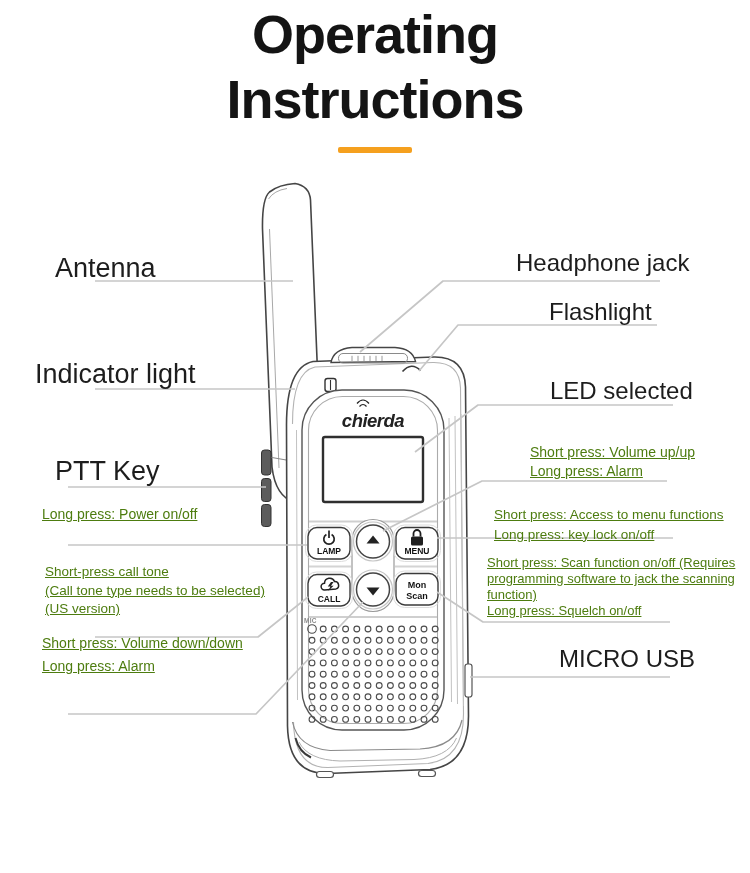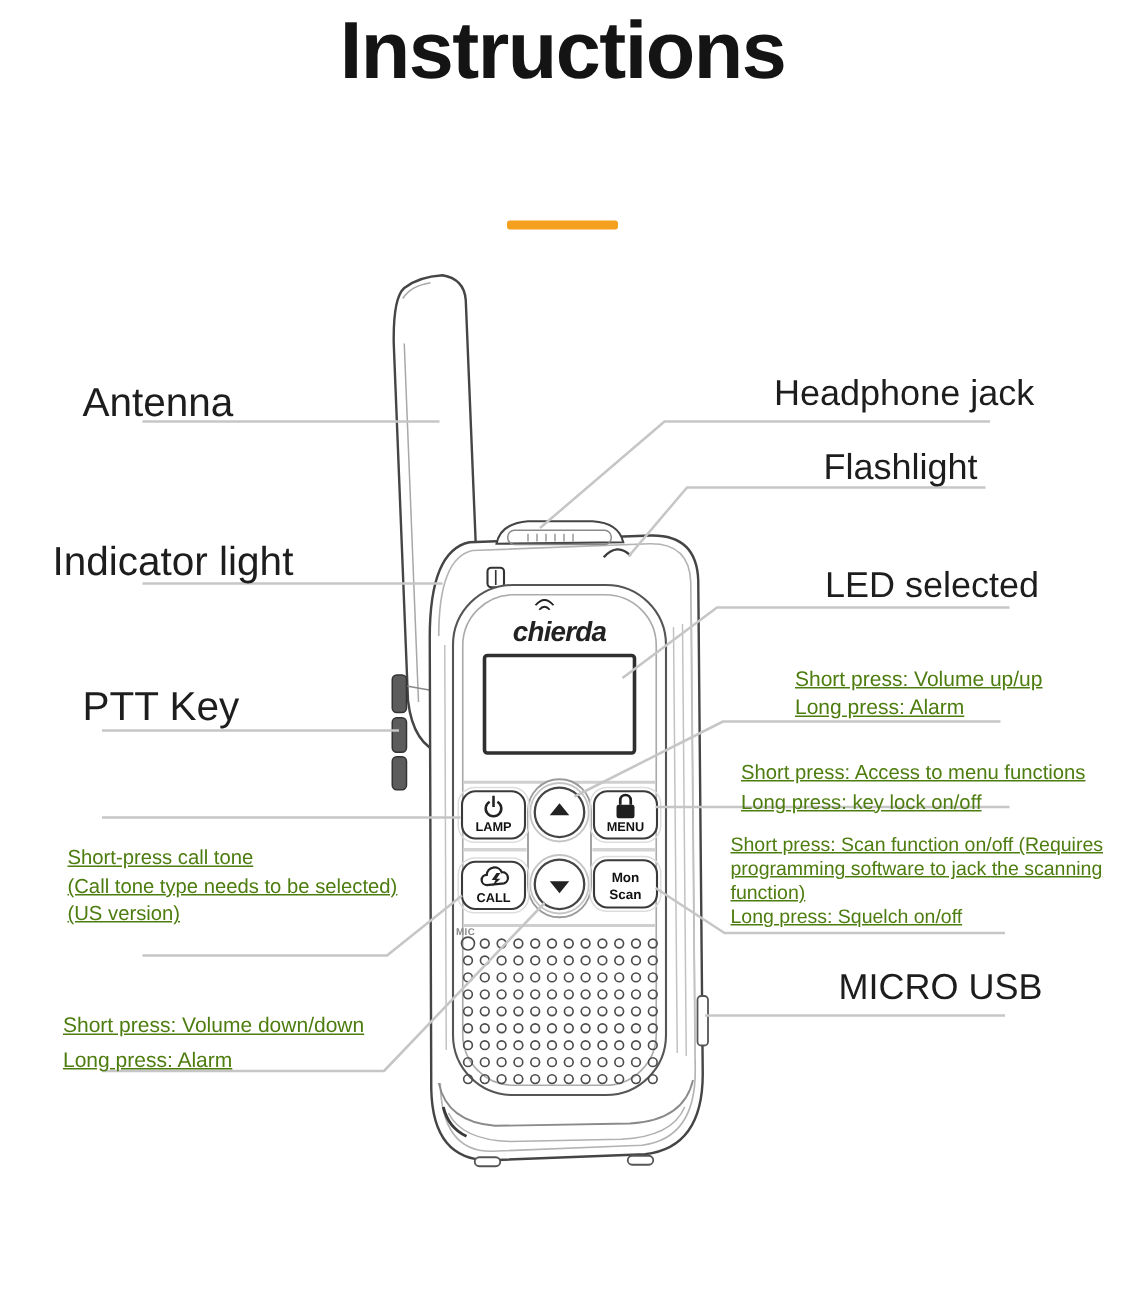"Operating" div { html: none -> <div>Operating</div> }
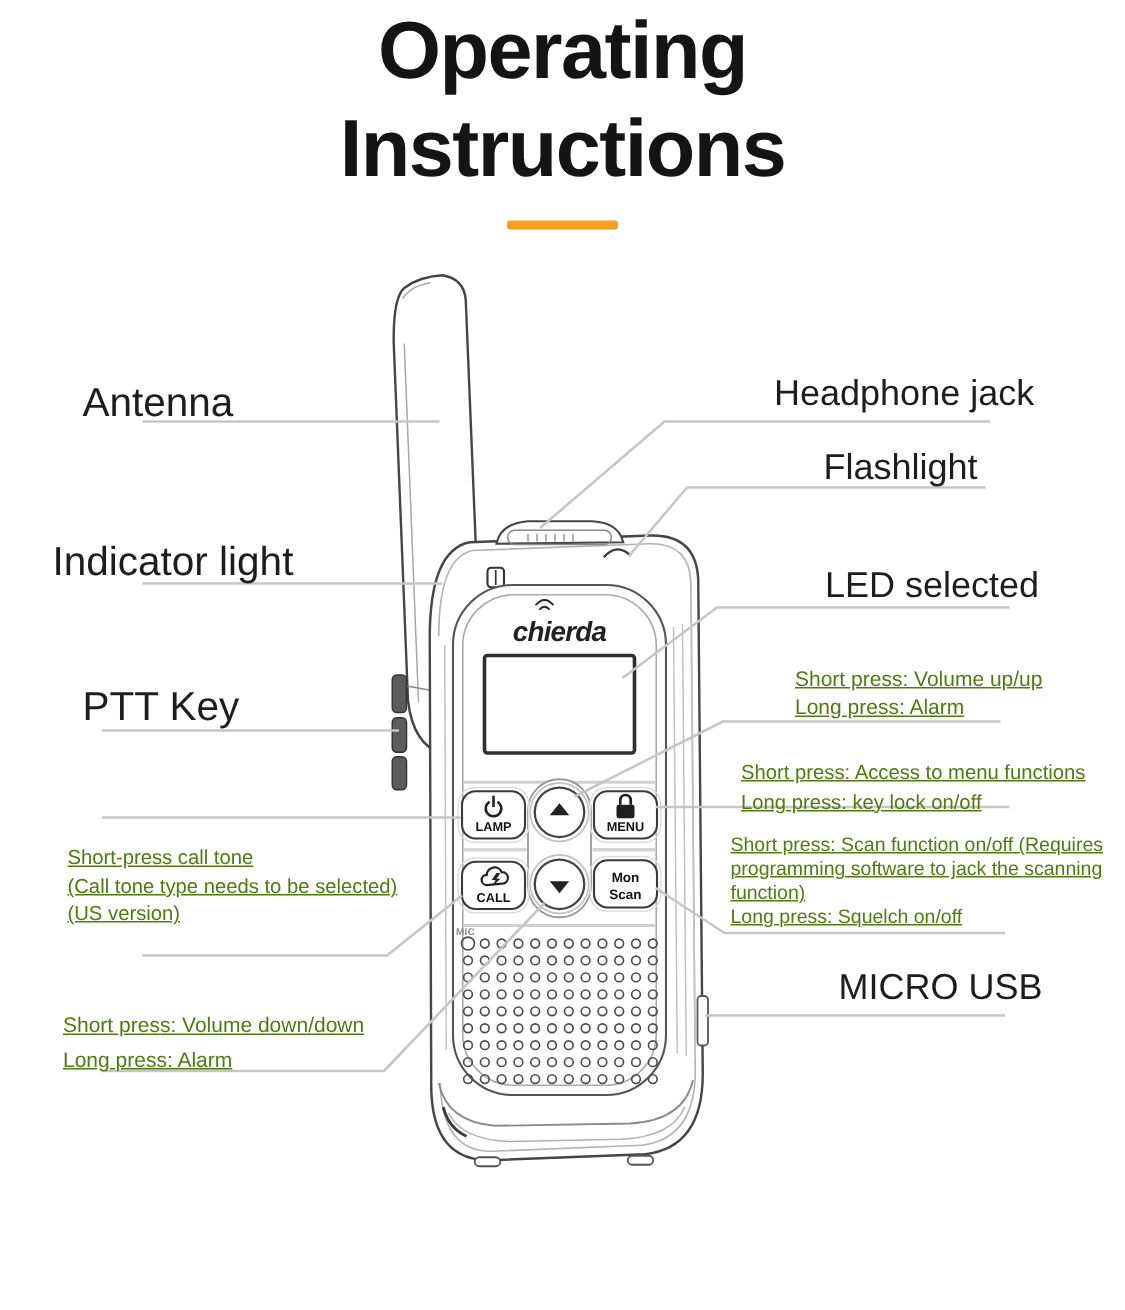"Long press: Power on/off" span { html: none -> <span>Long press: Power on/off</span> }
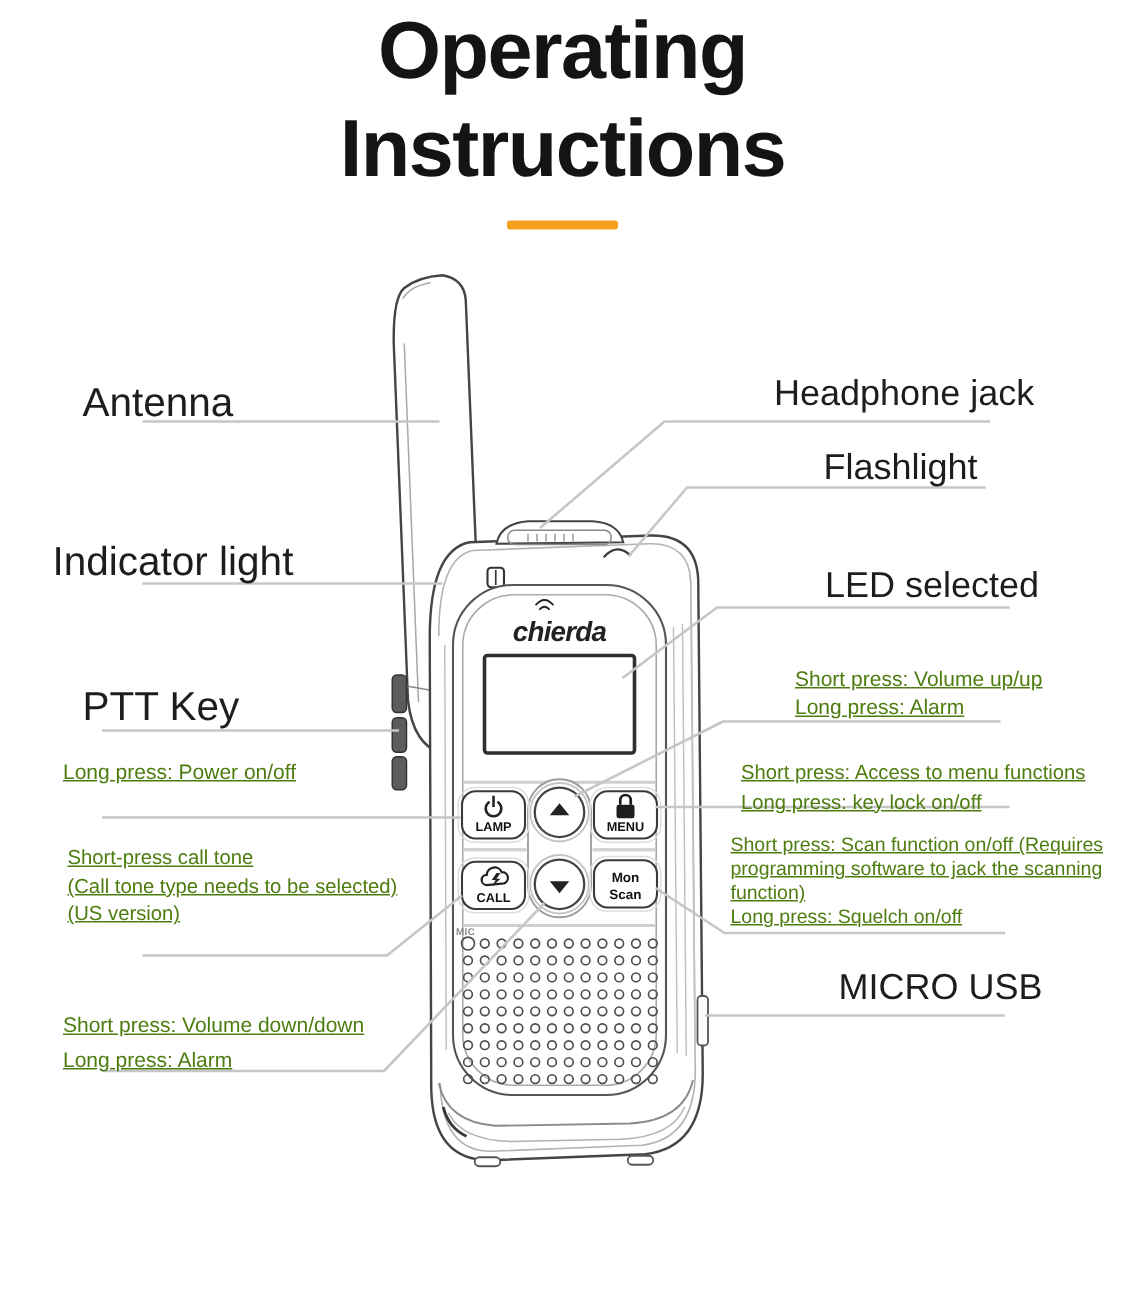"Short press: Volume down/down" div.abs { top: 672px -> 632px }
